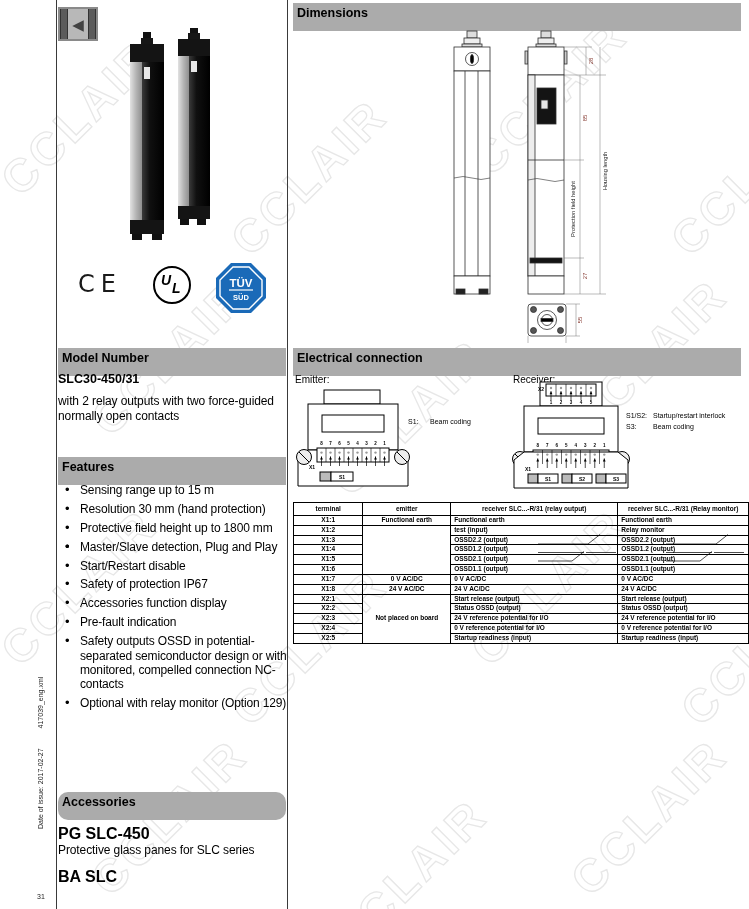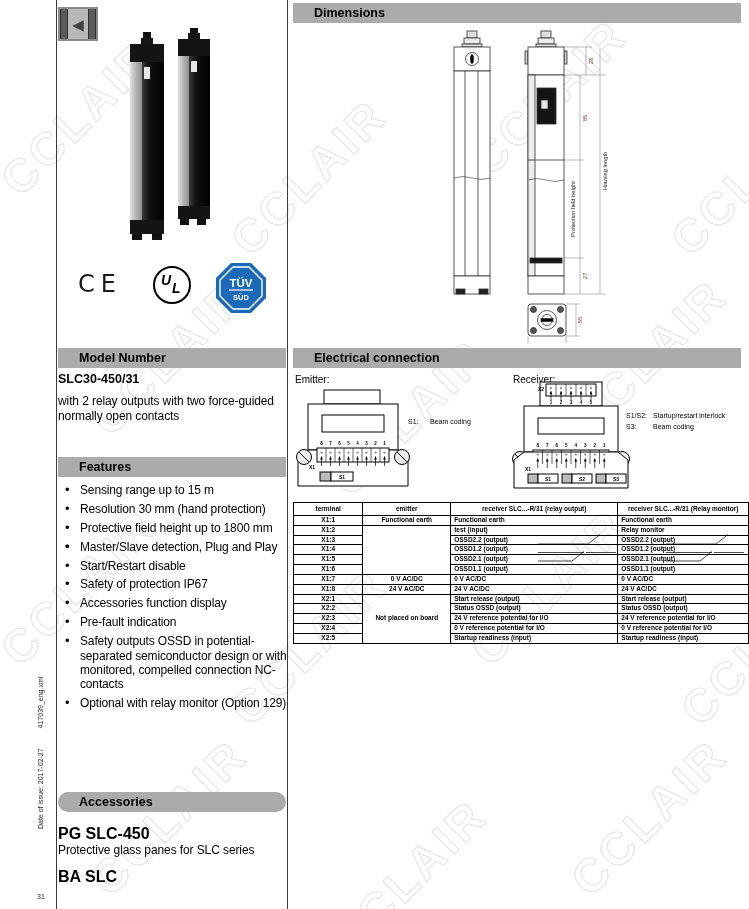"Dimensions" .bar { height: 20px -> 28px; padding-left: 21px -> 4px }
